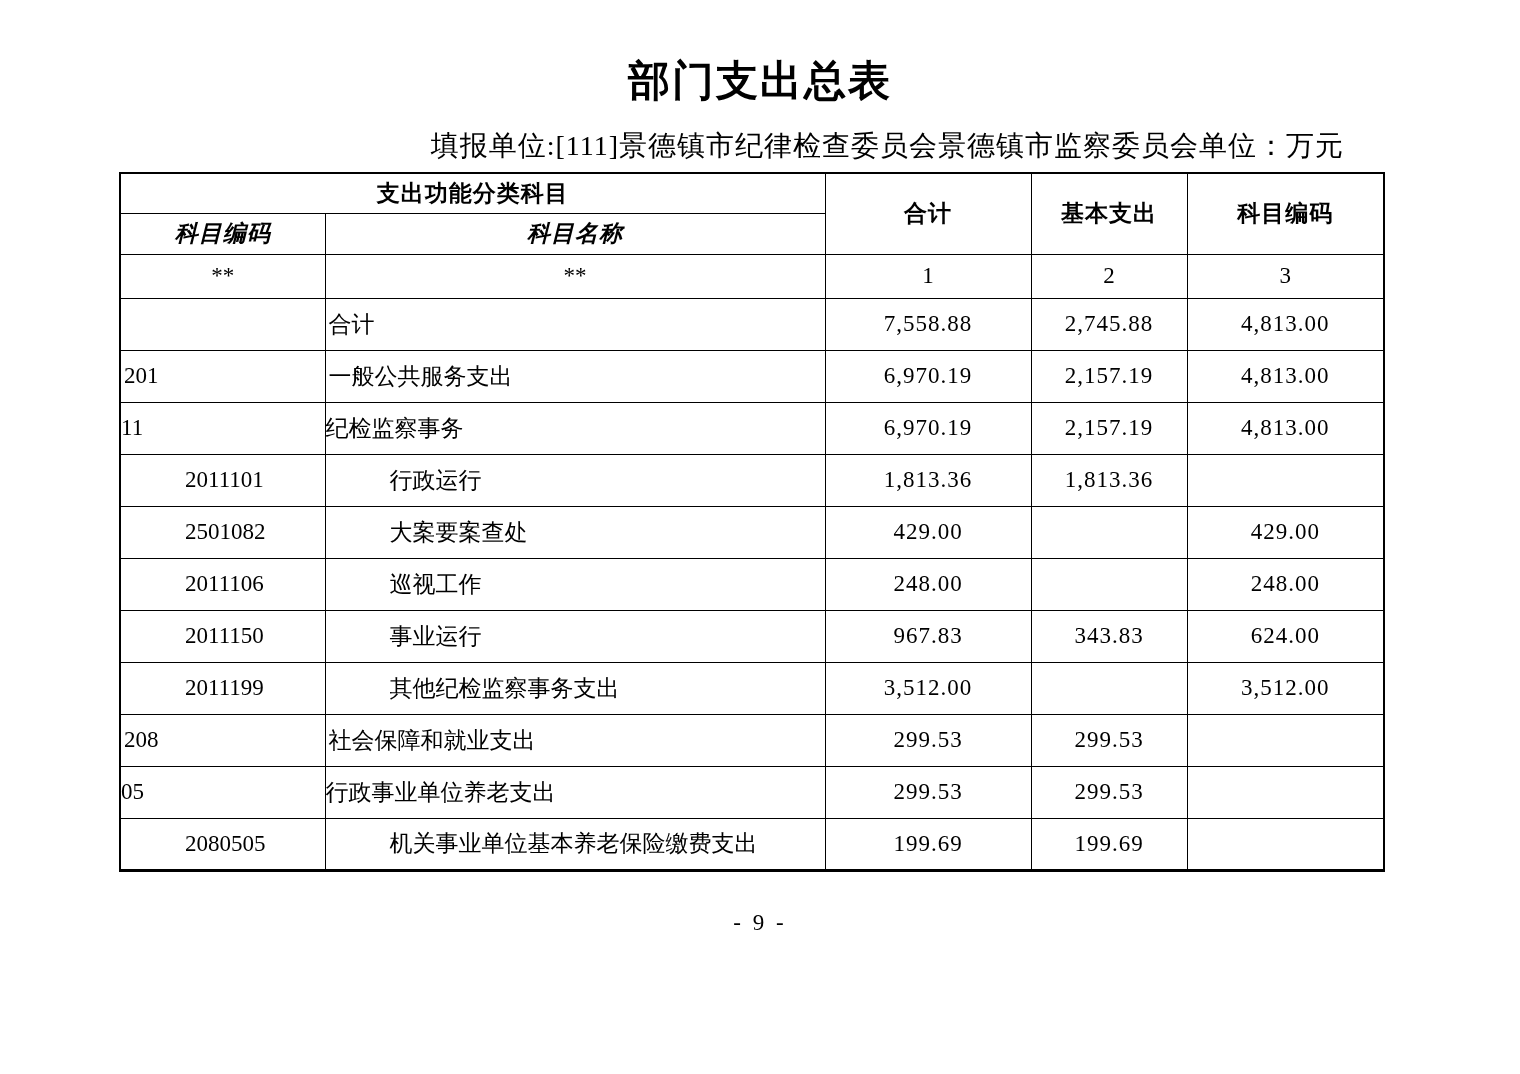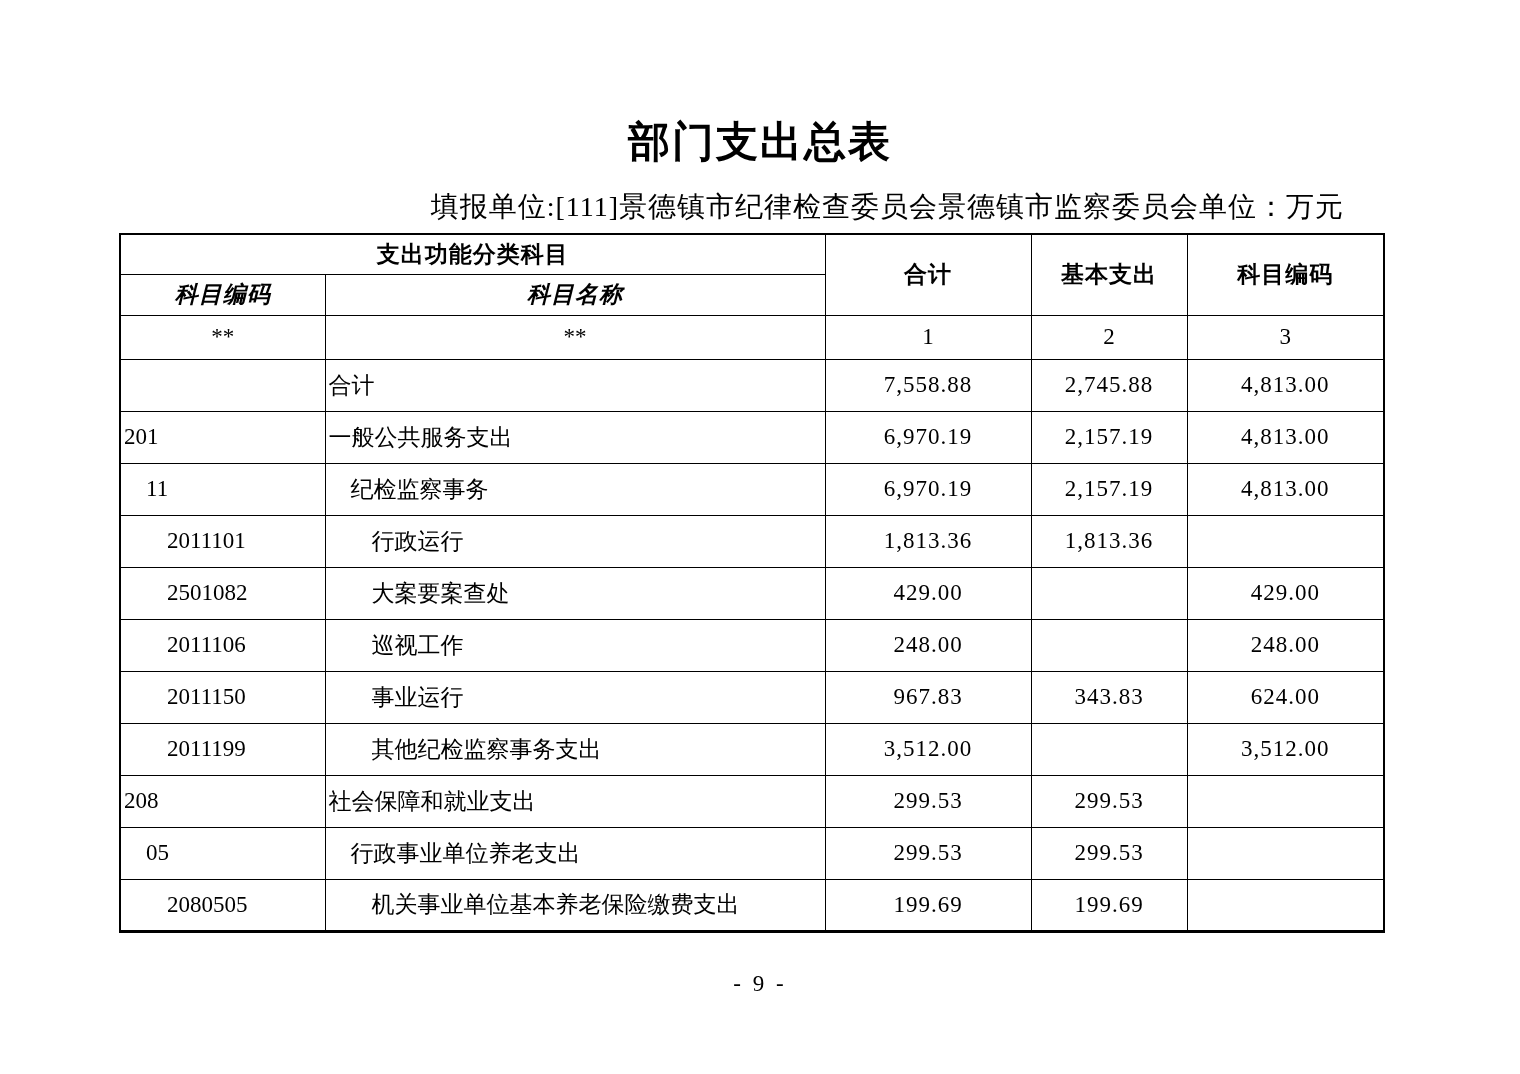"部门支出总表" .doc-title { padding-top: 115px -> 54px }
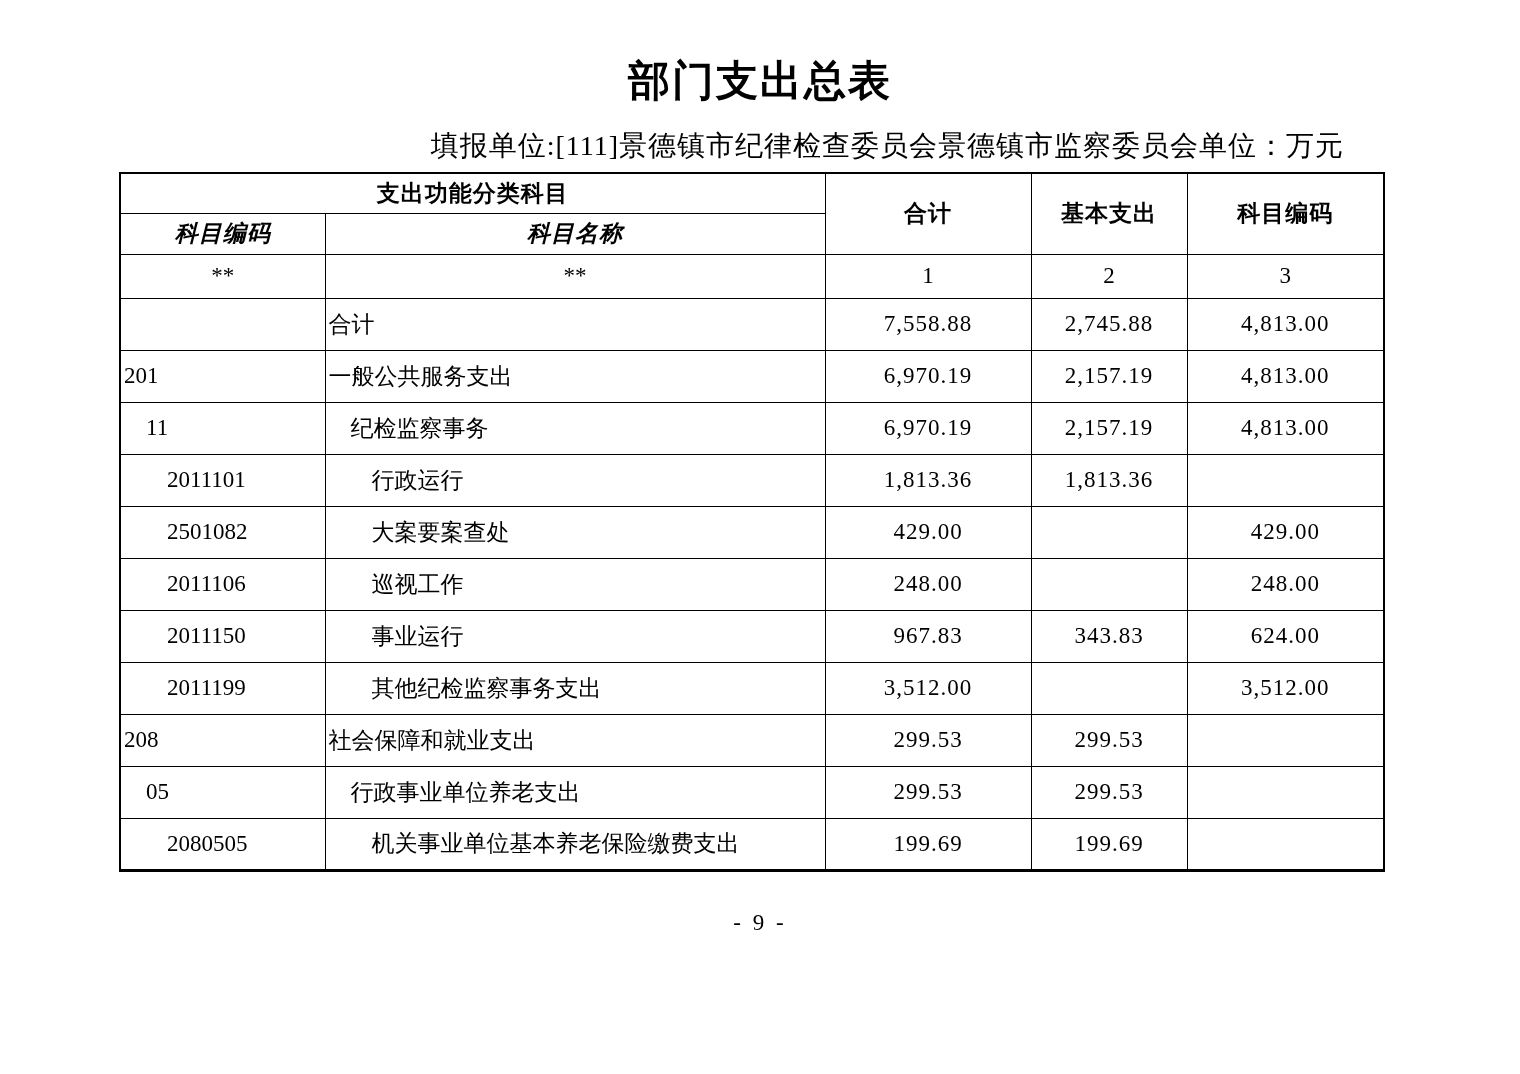"11" td.lv2 { padding-left: 25px -> none }
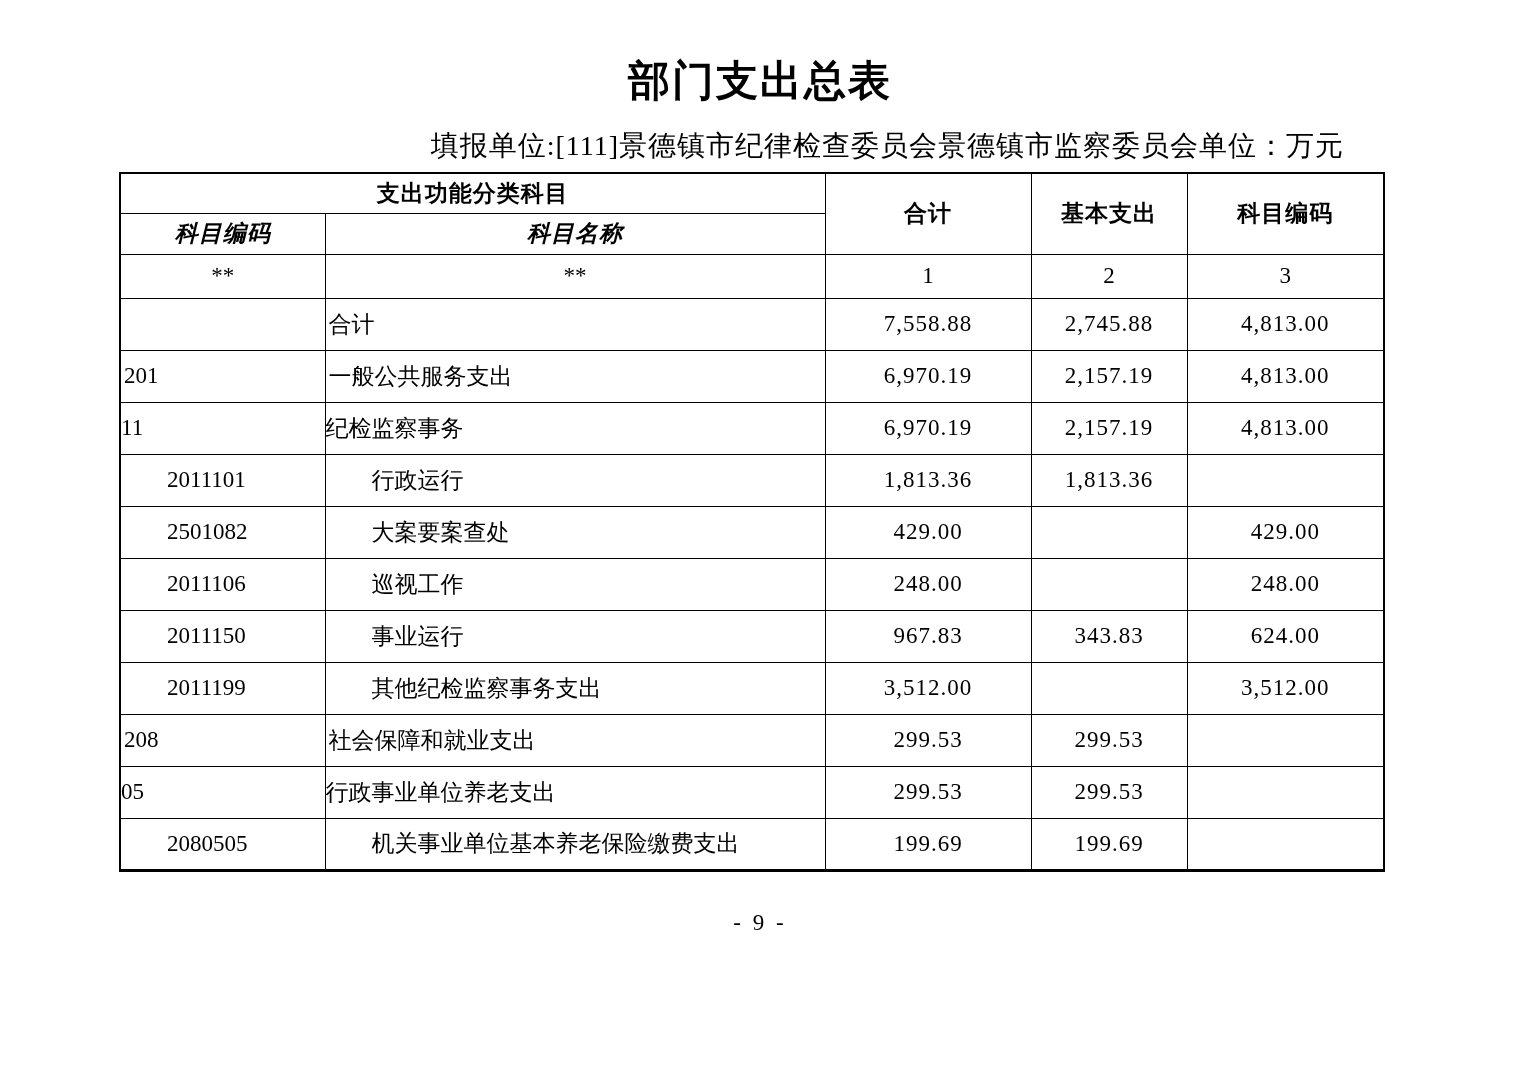"2011101" td.lv3 { padding-left: 46px -> 64px }
